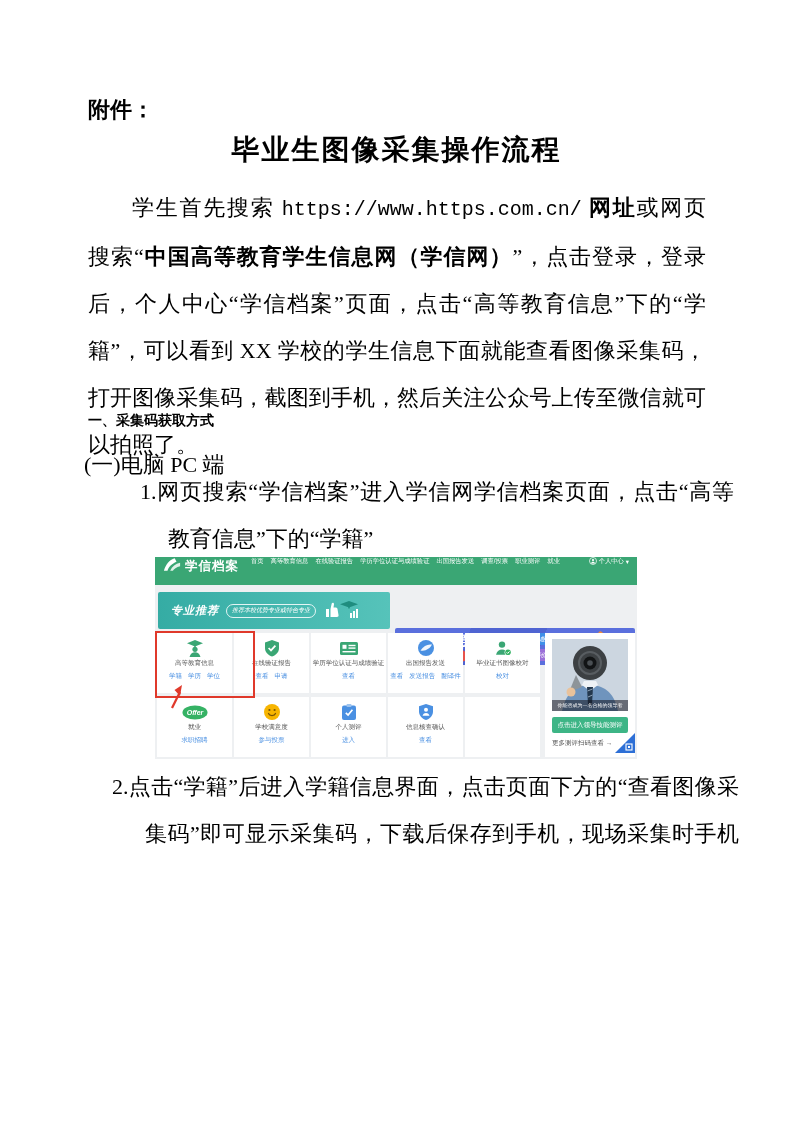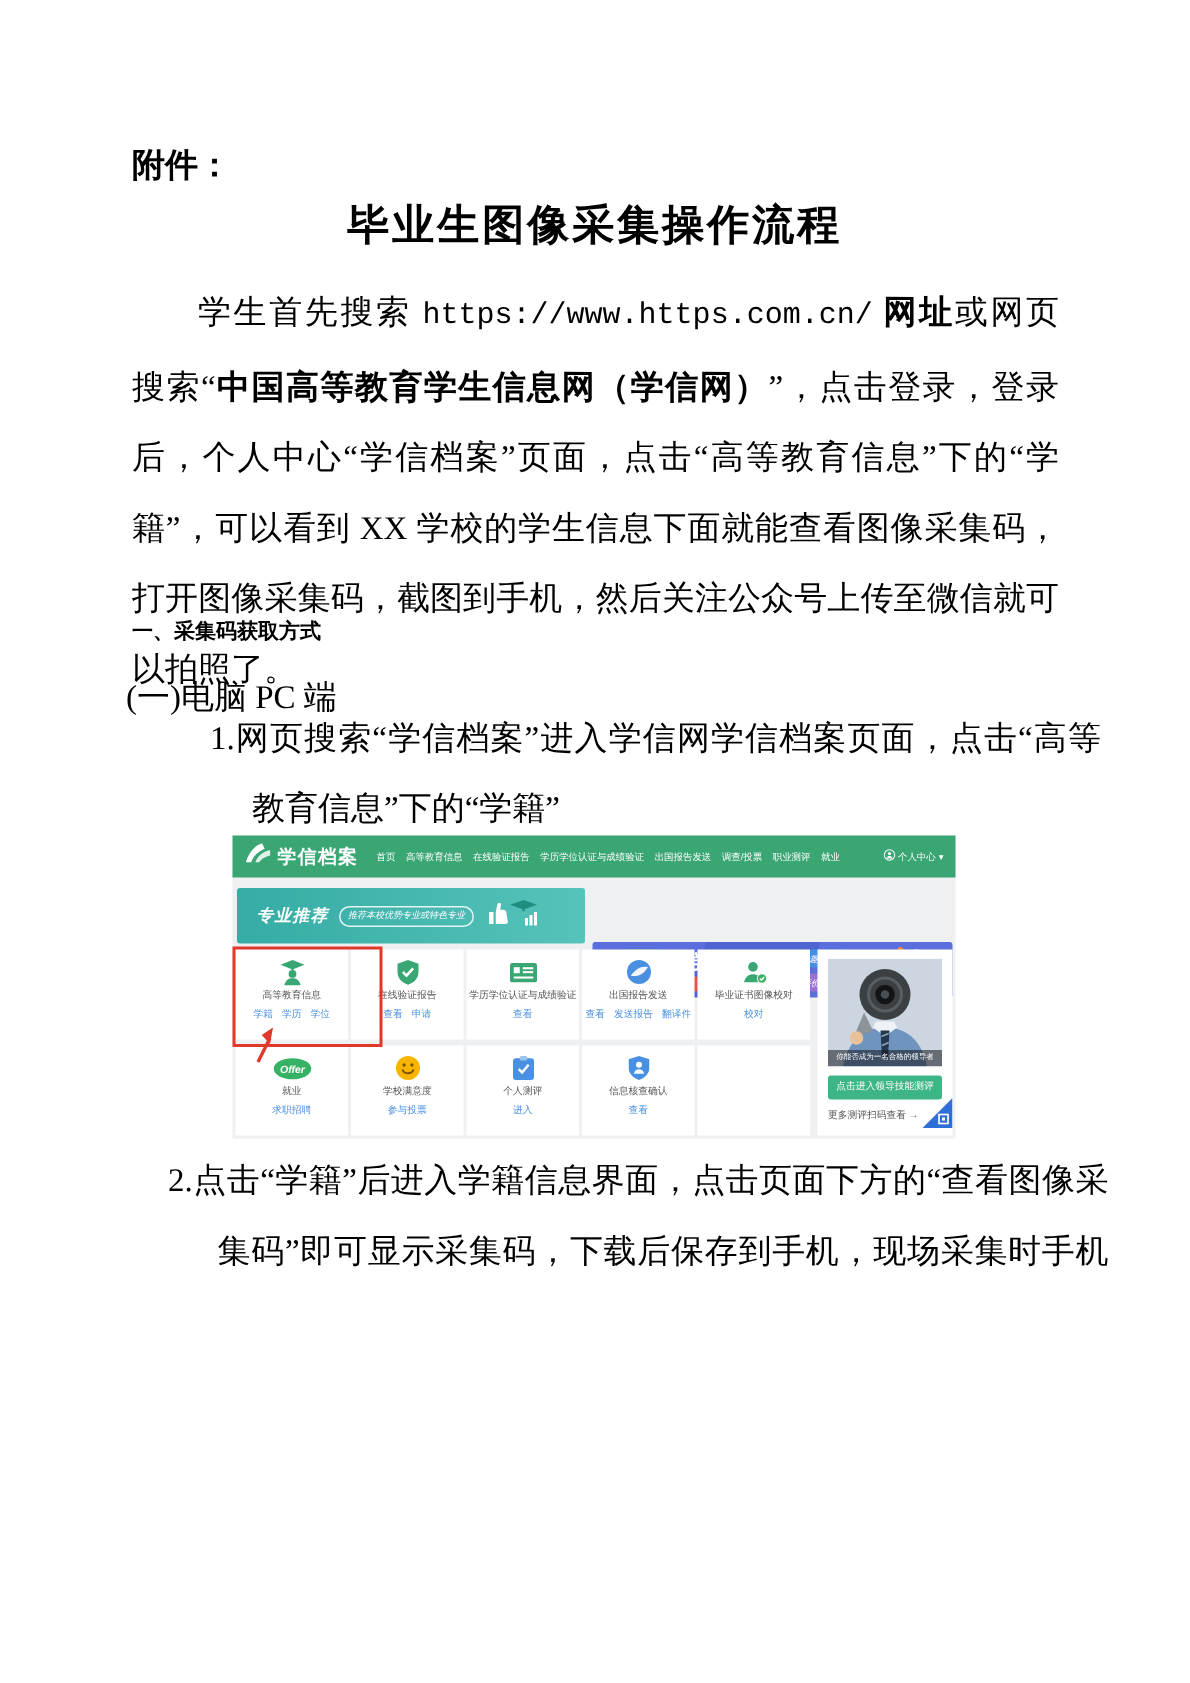"学信档案" .shot-header { align-items: center -> flex-start }
